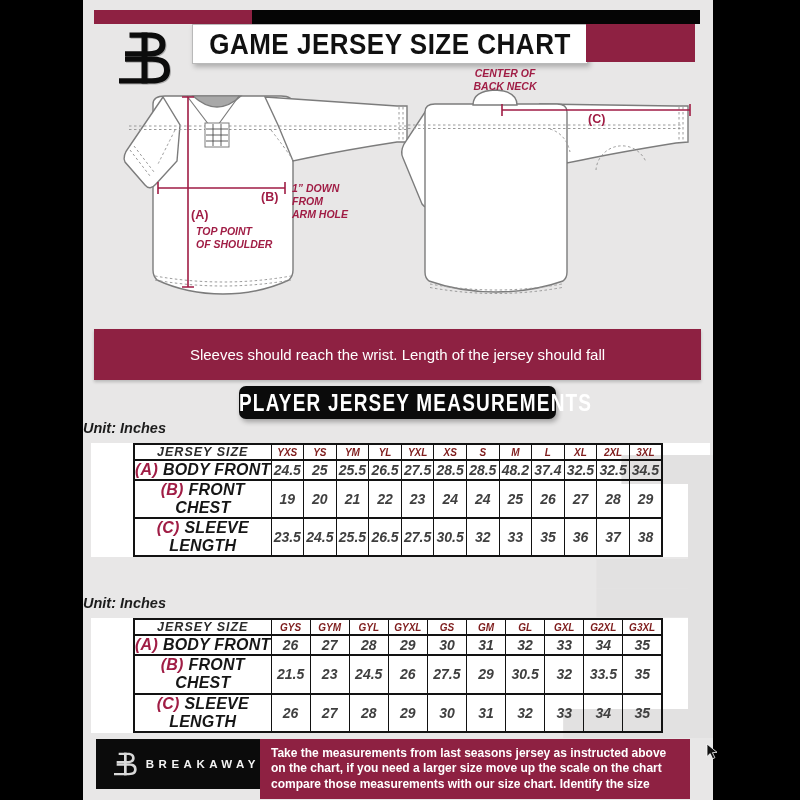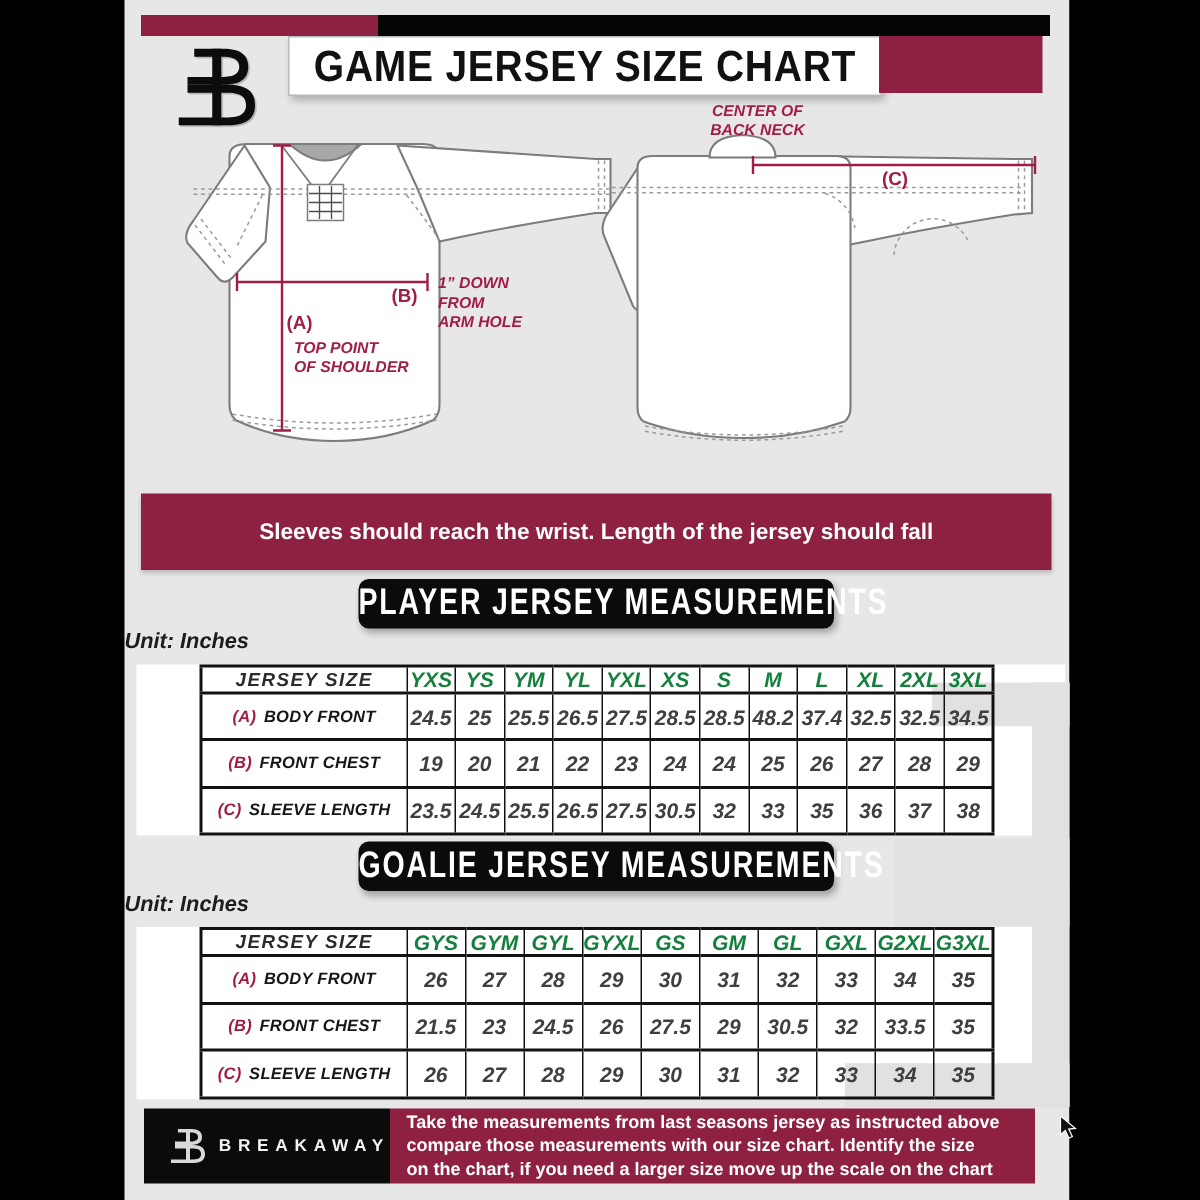"Sleeves should reach the wrist." .fit-banner { font-weight: 700 -> 400 }
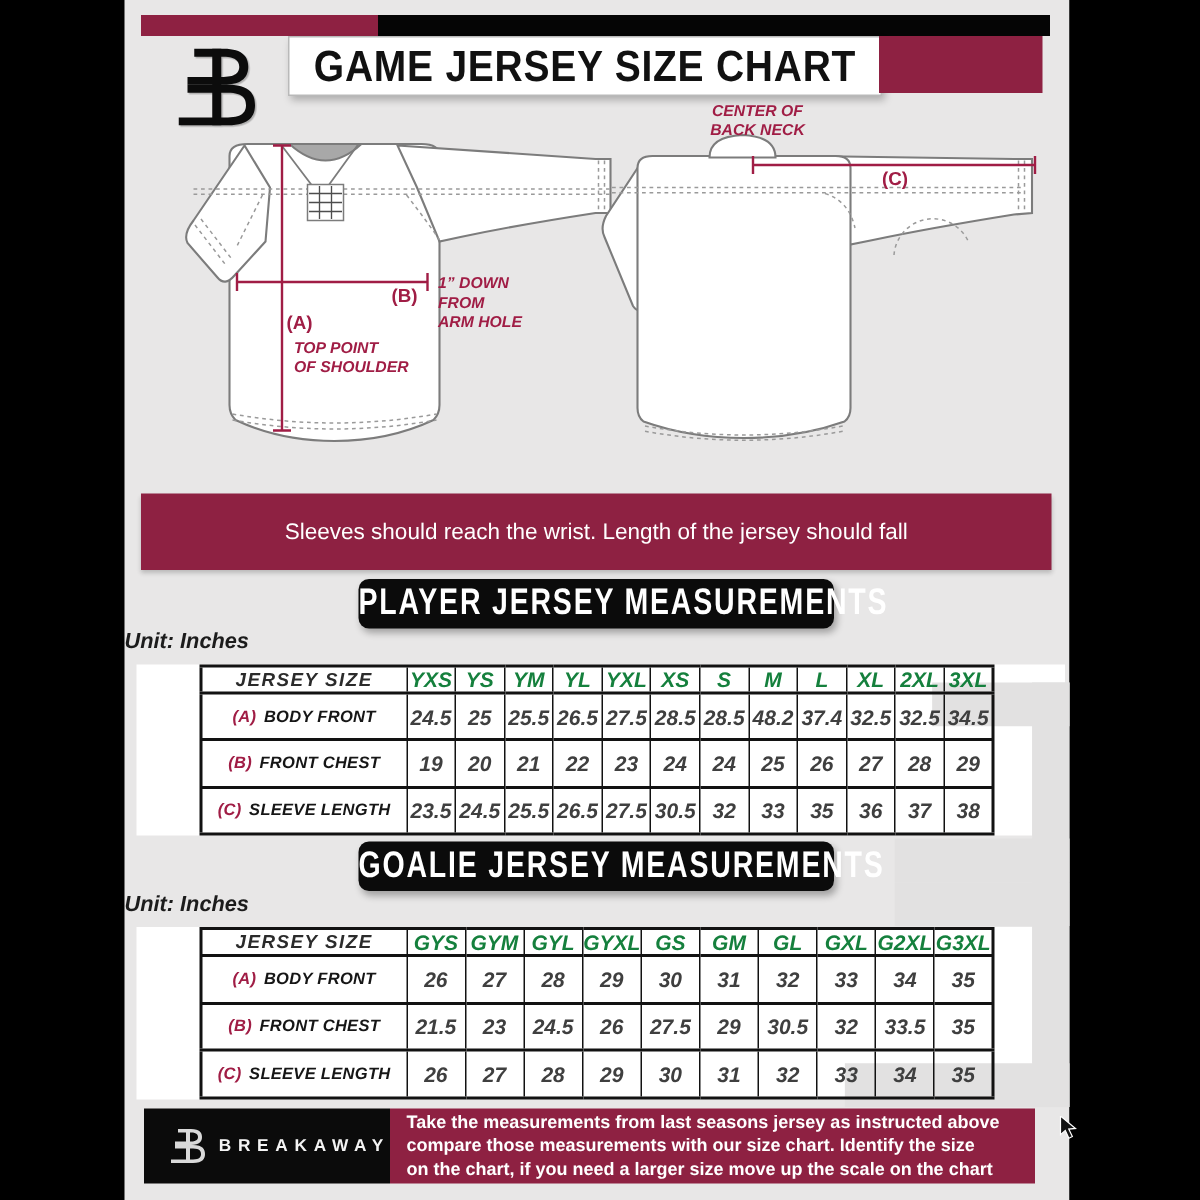"YXS" th.size-col { color: #15803d -> #7f1d1d; font-size: 14px -> 10px }
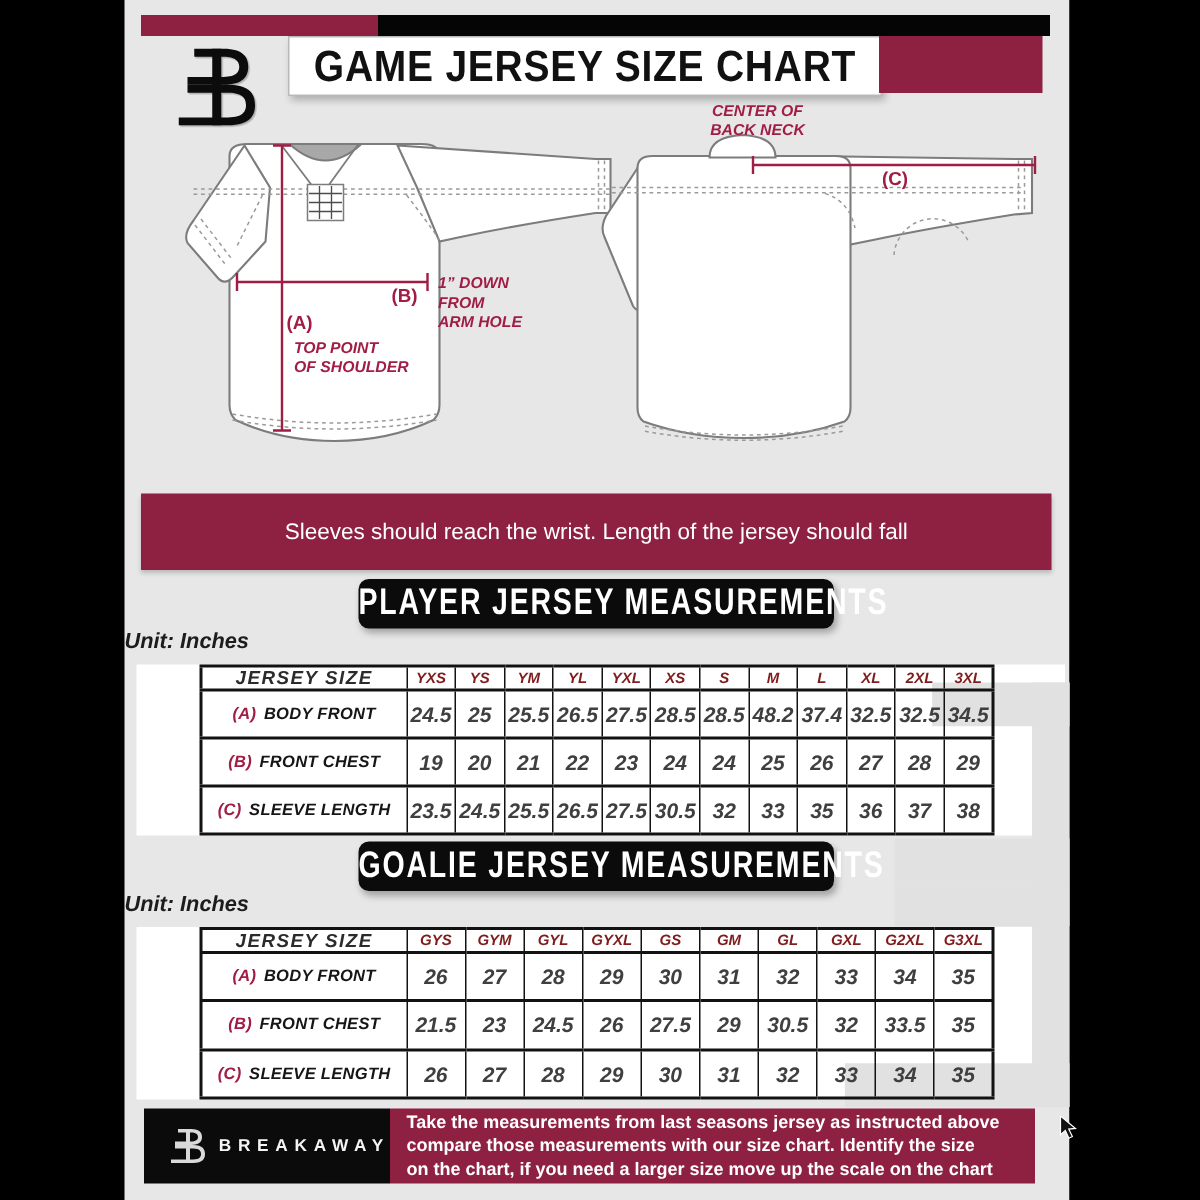"(A) BODY FRONT" td.row-label { font-size: 11px -> 16px }
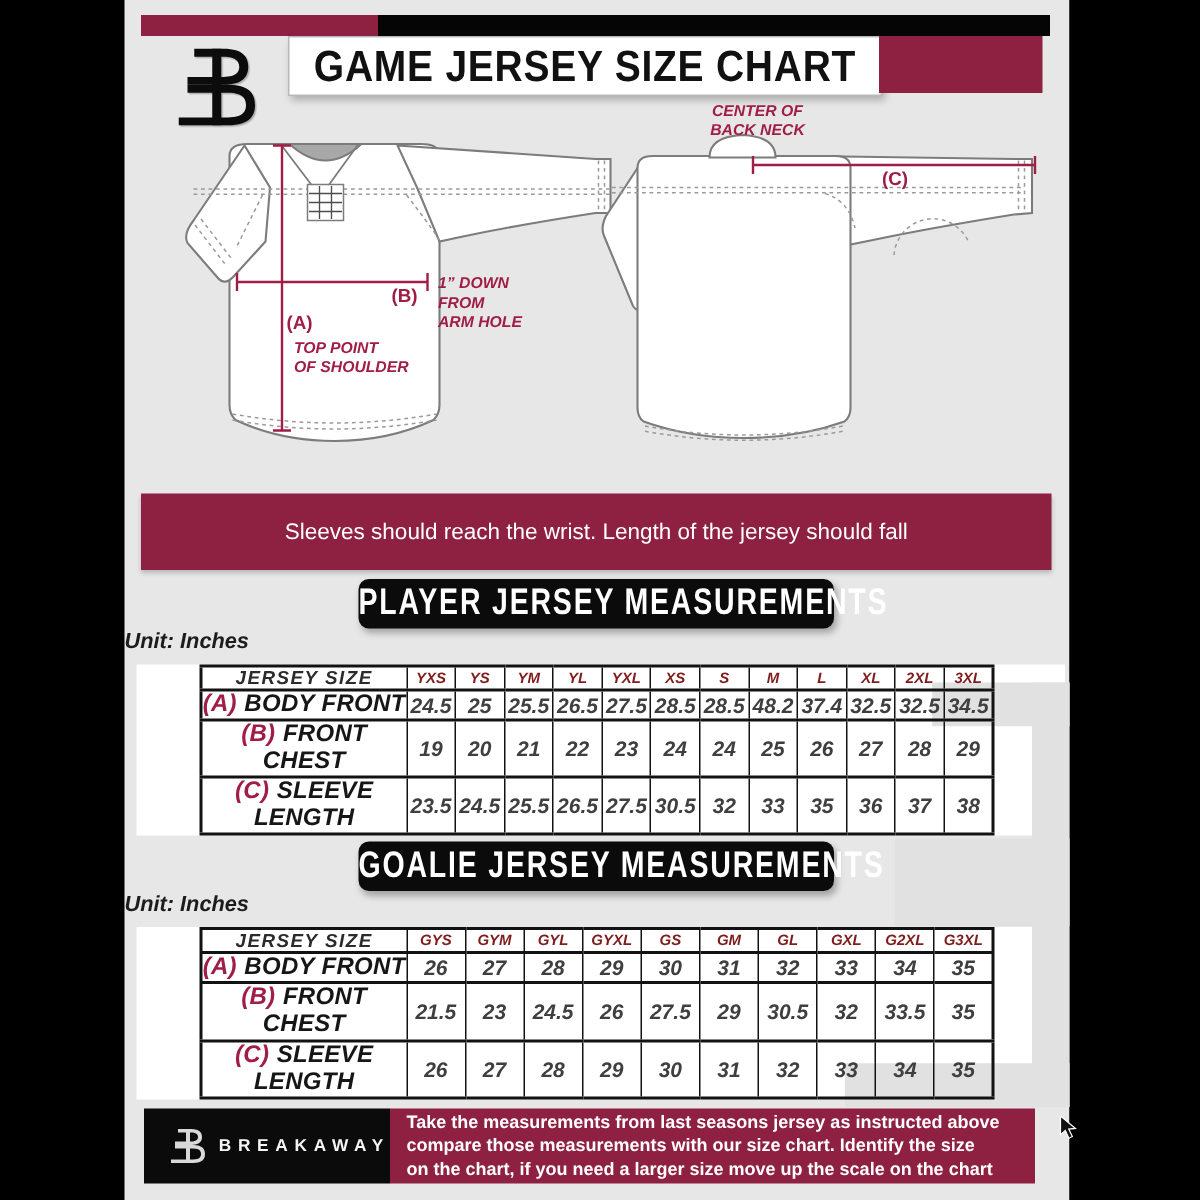"GOALIE JERSEY MEASUREMENTS" div.abs { html: <div> <span>GOALIE JERSEY MEASUREMENTS</span> </div> -> none }
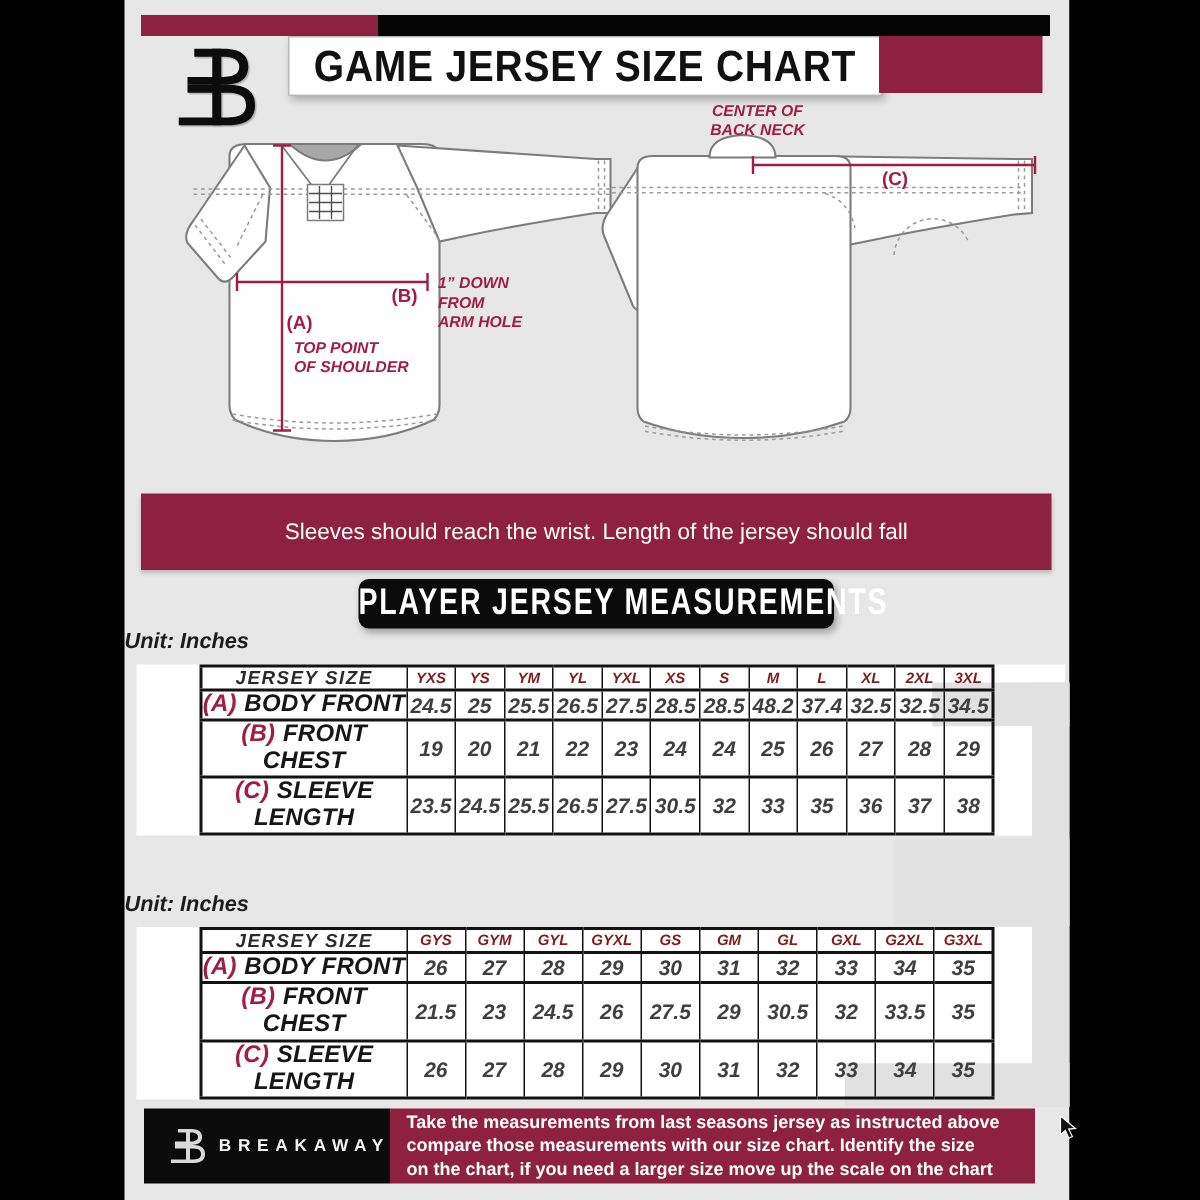"Take the measurements from last" .footer-maroon { height: 50px -> 60px; justify-content: none -> center }
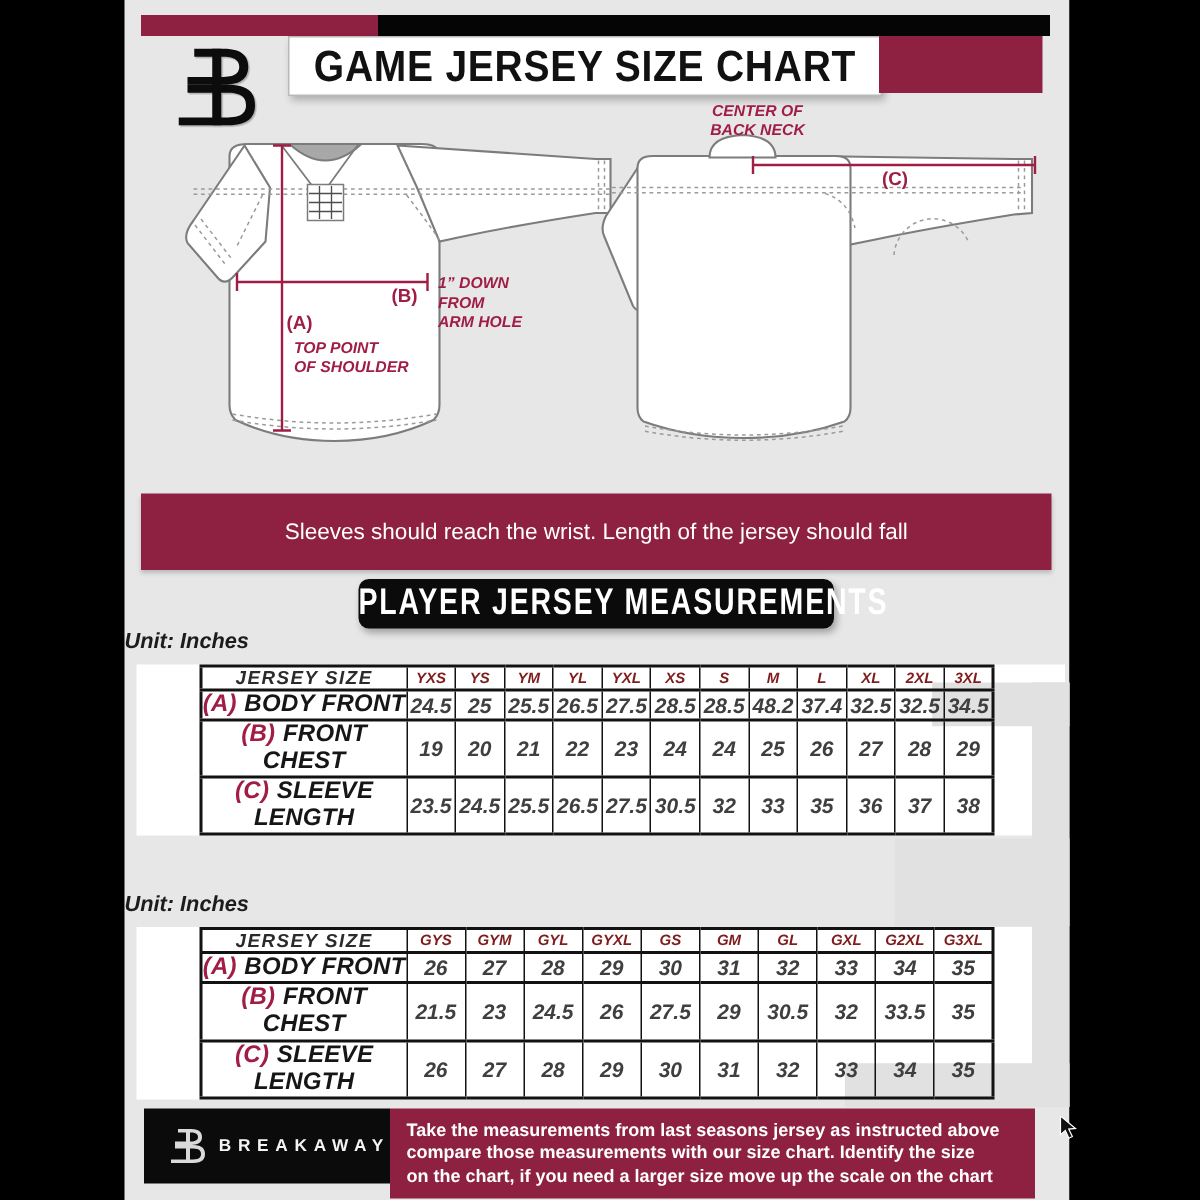"compare those measurements with our" div { order: before "on the chart, if you" -> after "on the chart, if you" }
